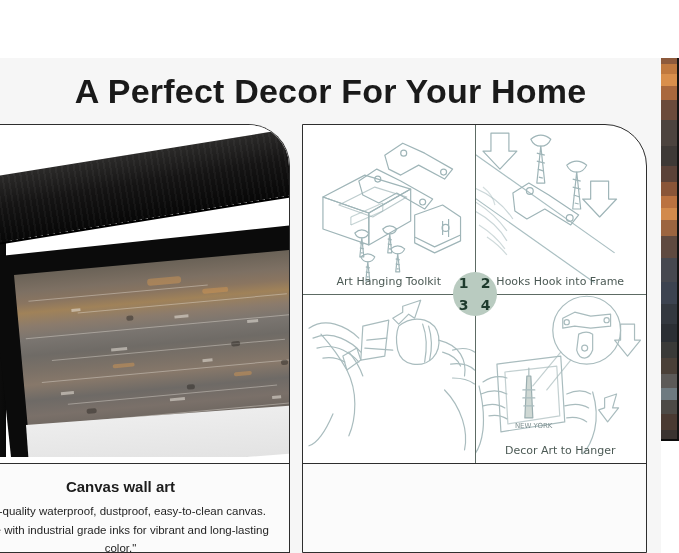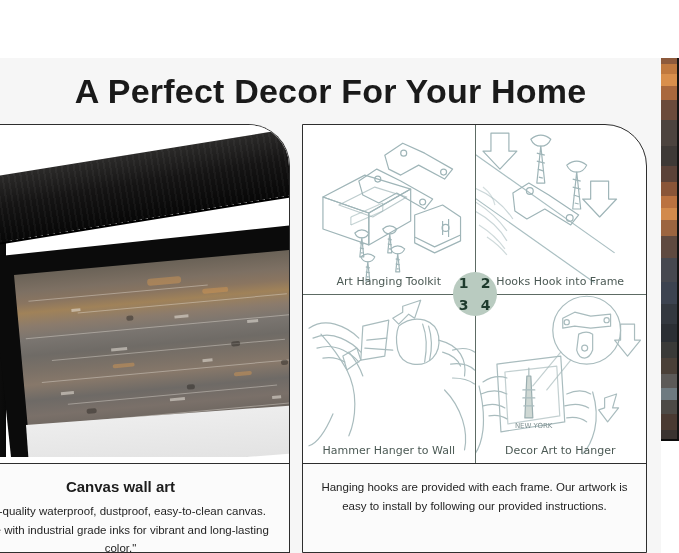"Hammer Hanger to Wall" div.panel-label { html: <div>Hammer Hanger to Wall</div> -> none }
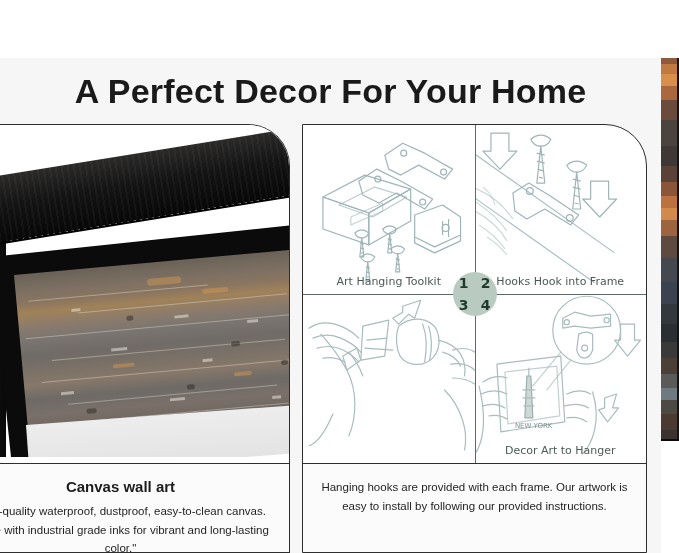"Hanging hooks are provided with" div.cap-body { html: <div>Hanging hooks are provided with each frame. Our artwork is easy to install by following our provided instructions.</div> -> none }
